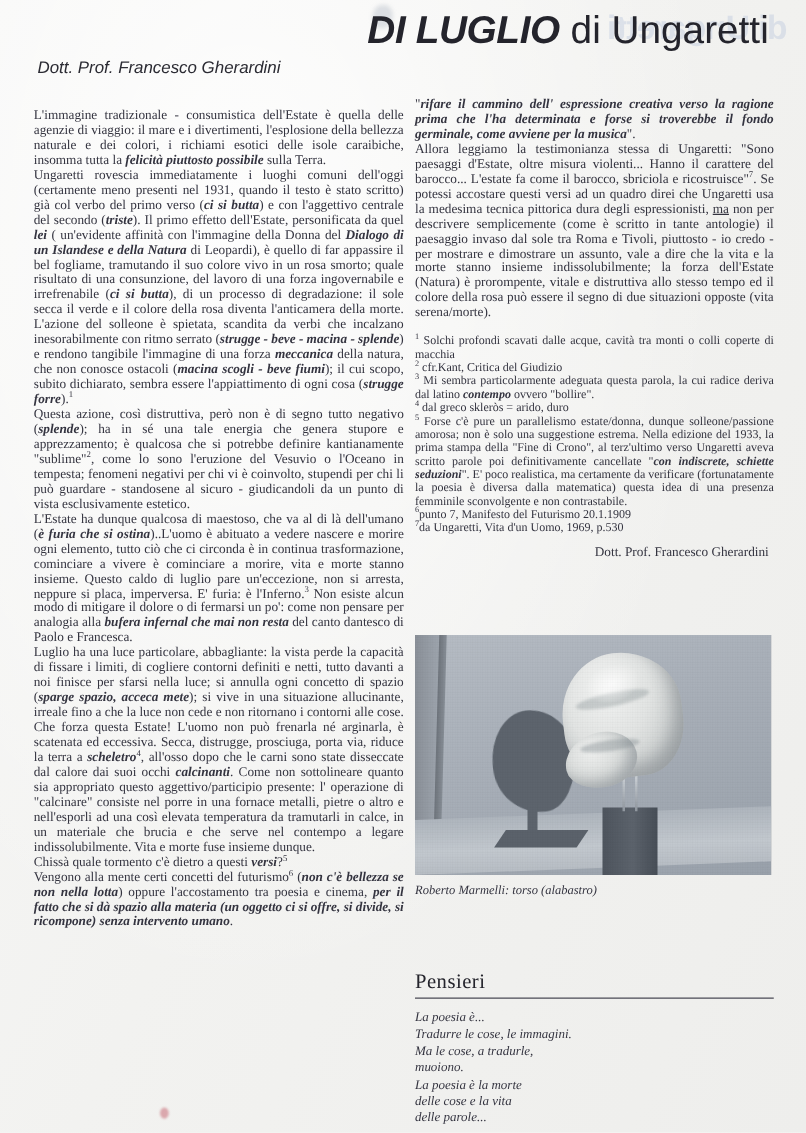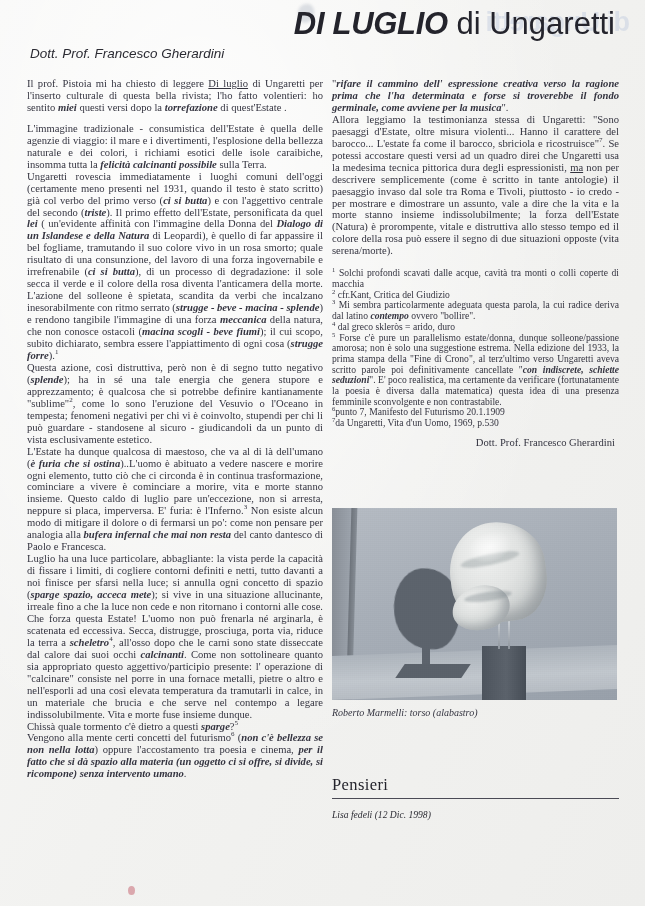"Il prof. Pistoia mi ha" p { html: <p>Il prof. Pistoia mi ha chiesto di leggere <u>Di luglio</u> di Ungaretti per l'inserto culturale di questa bella rivista; l'ho fatto volentieri: ho sentito <i>miei</i> questi versi dopo la <i>torrefazione</i> di quest'Estate .</p> -> none }
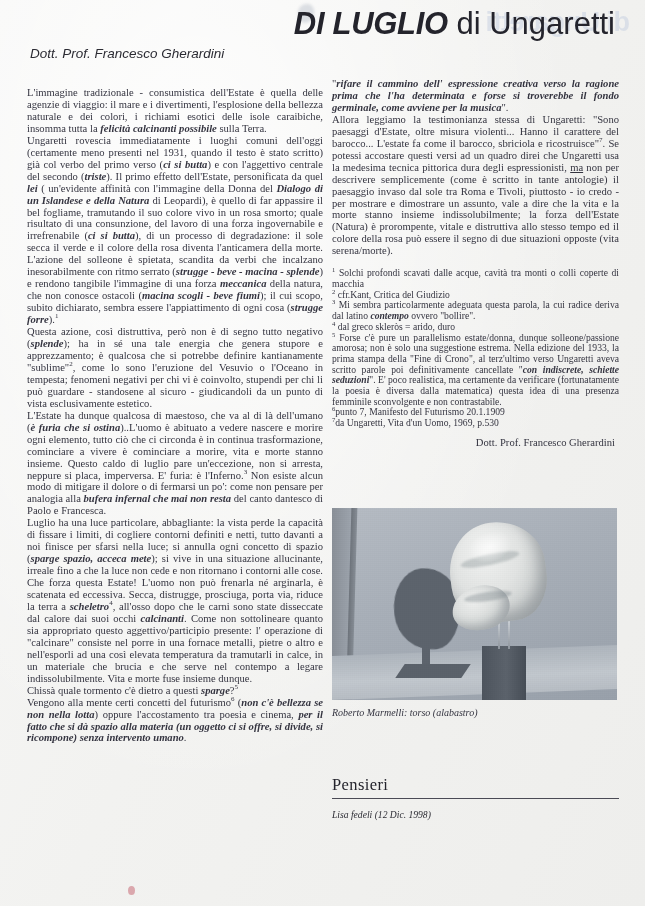"felicità calcinanti possibile" i { text: calcinanti -> piuttosto }
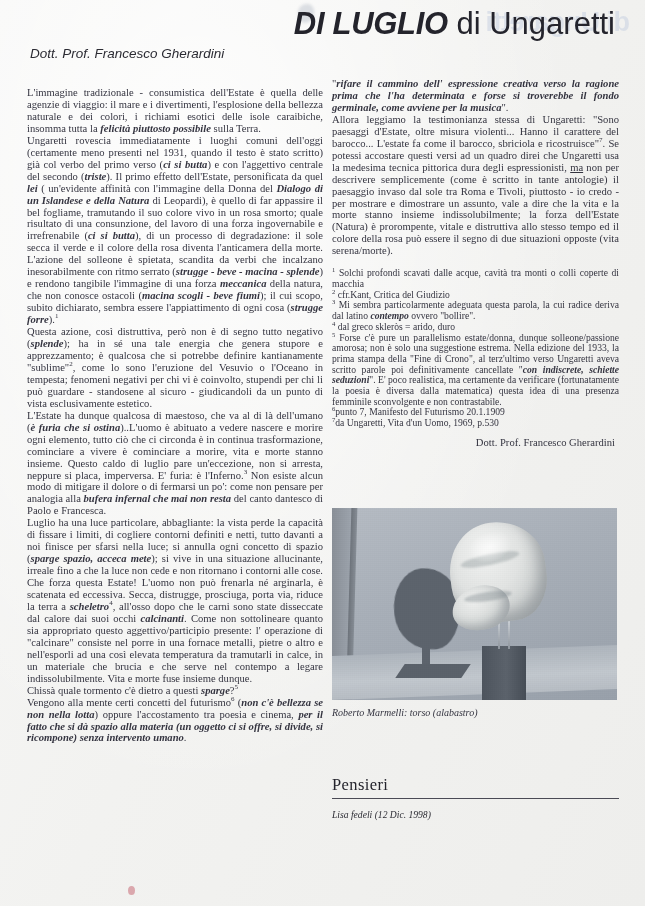"sparge" i { text: sparge -> versi }
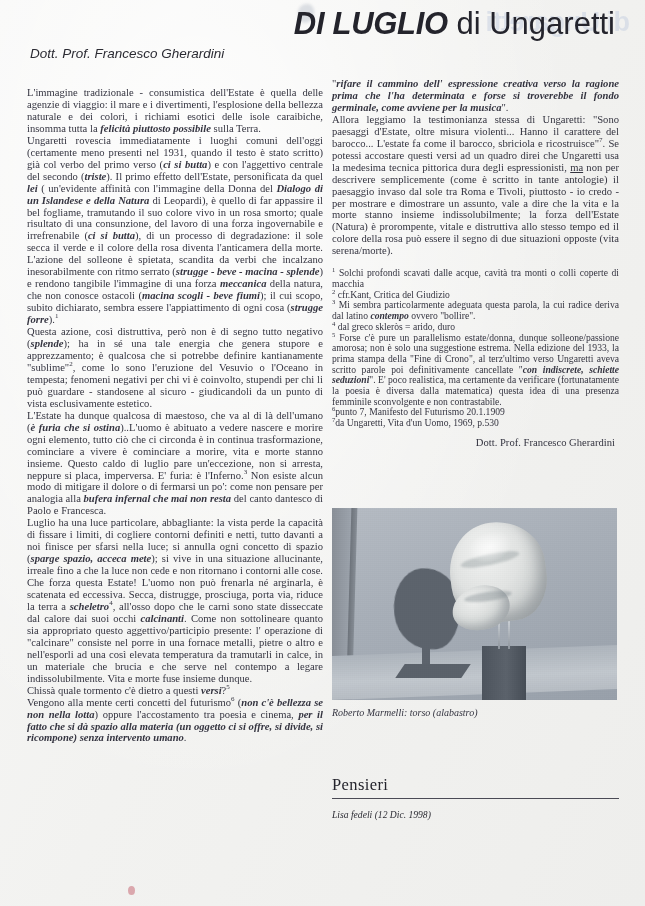"La poesia è..." div.poem { html: none -> <div> <div>La poesia è...</div> <div>Tradurre le cose, le immagini.</div> <div>Ma le cose, a tradurle,</div> <div>muoiono.</div> <div>La poesia è la morte</div> <div>delle cose e la vita</div> <div>delle parole...</div> </div> }
